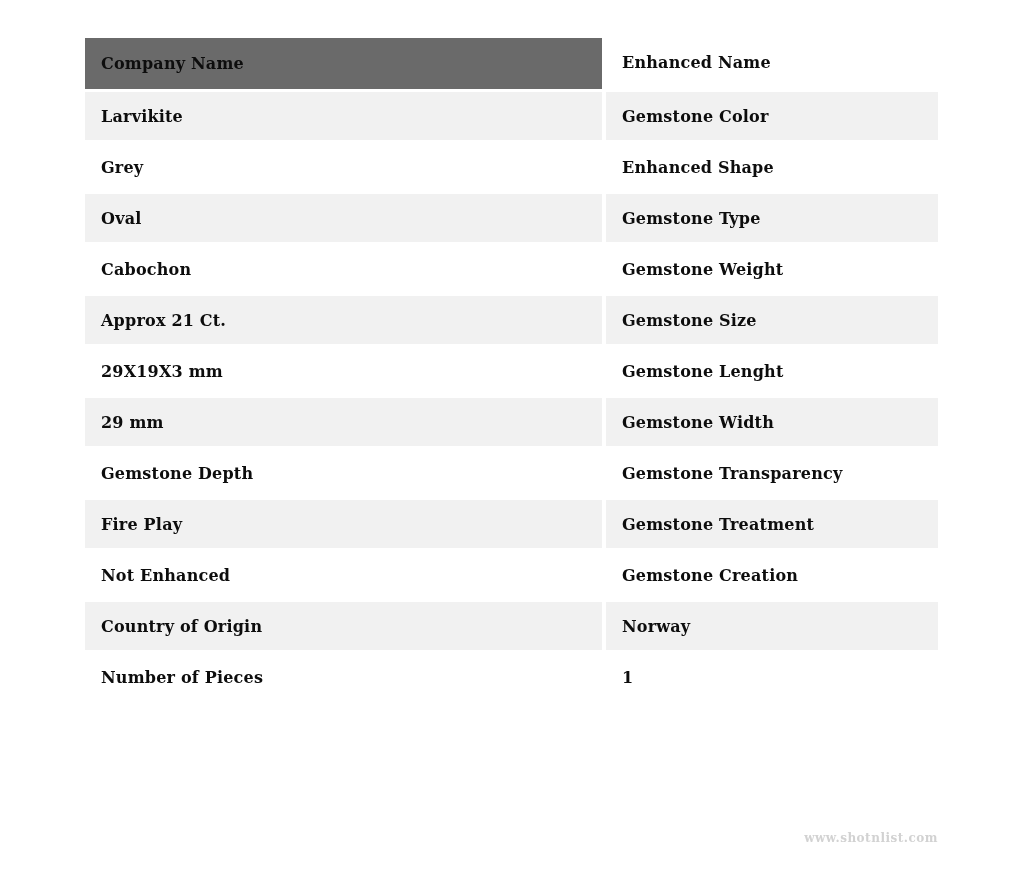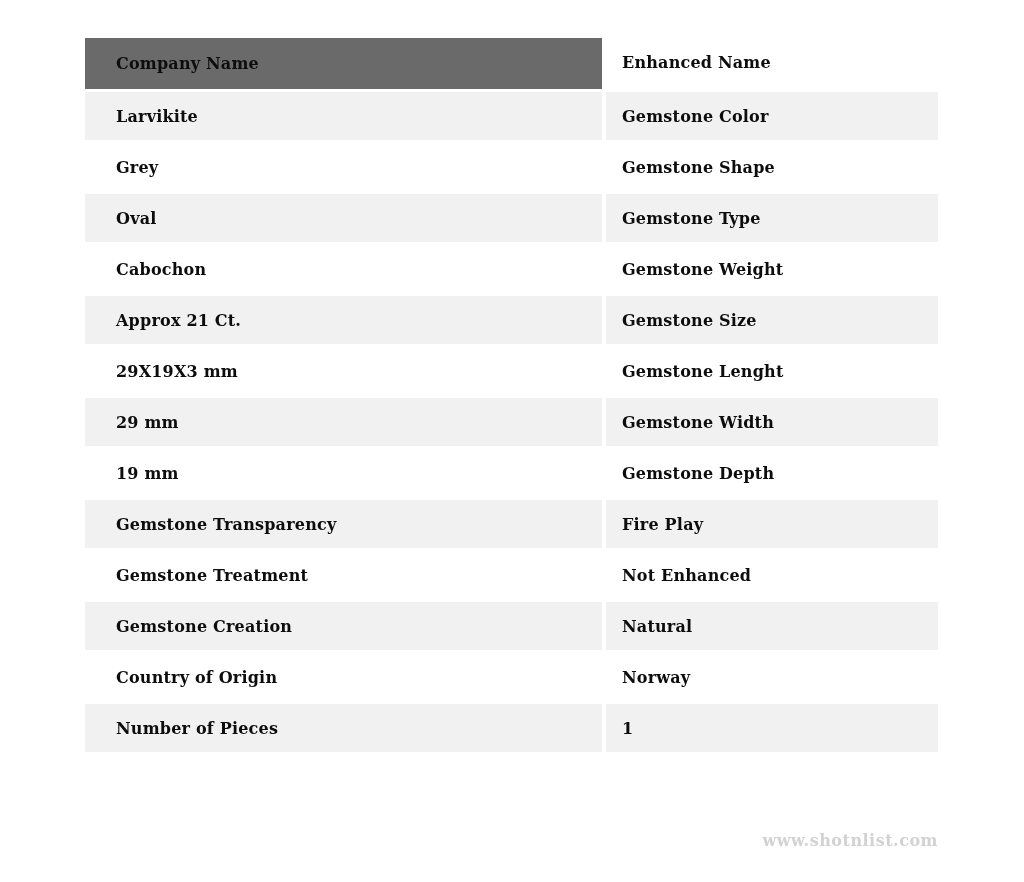"Company Name" .cell { padding-left: 31px -> 16px }
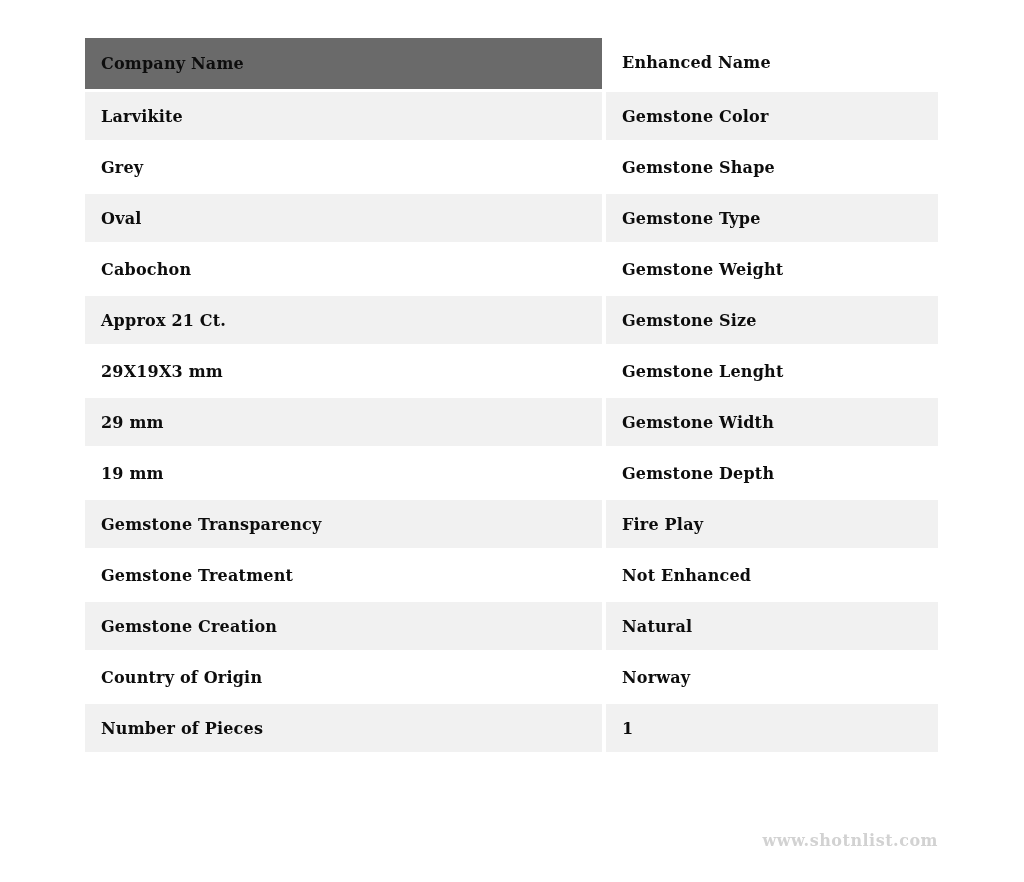"Gemstone Shape" div.cell { text: Gemstone -> Enhanced }
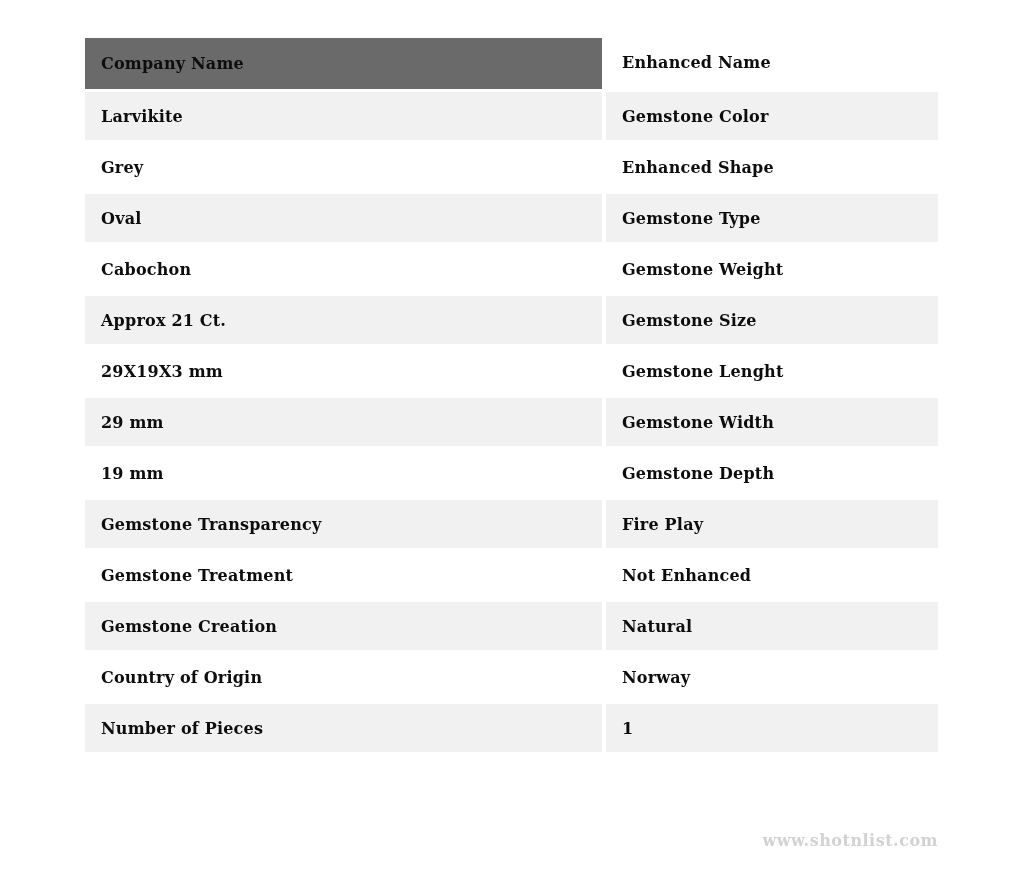"19 mm" div.cell { html: <div>19 mm</div> -> none }
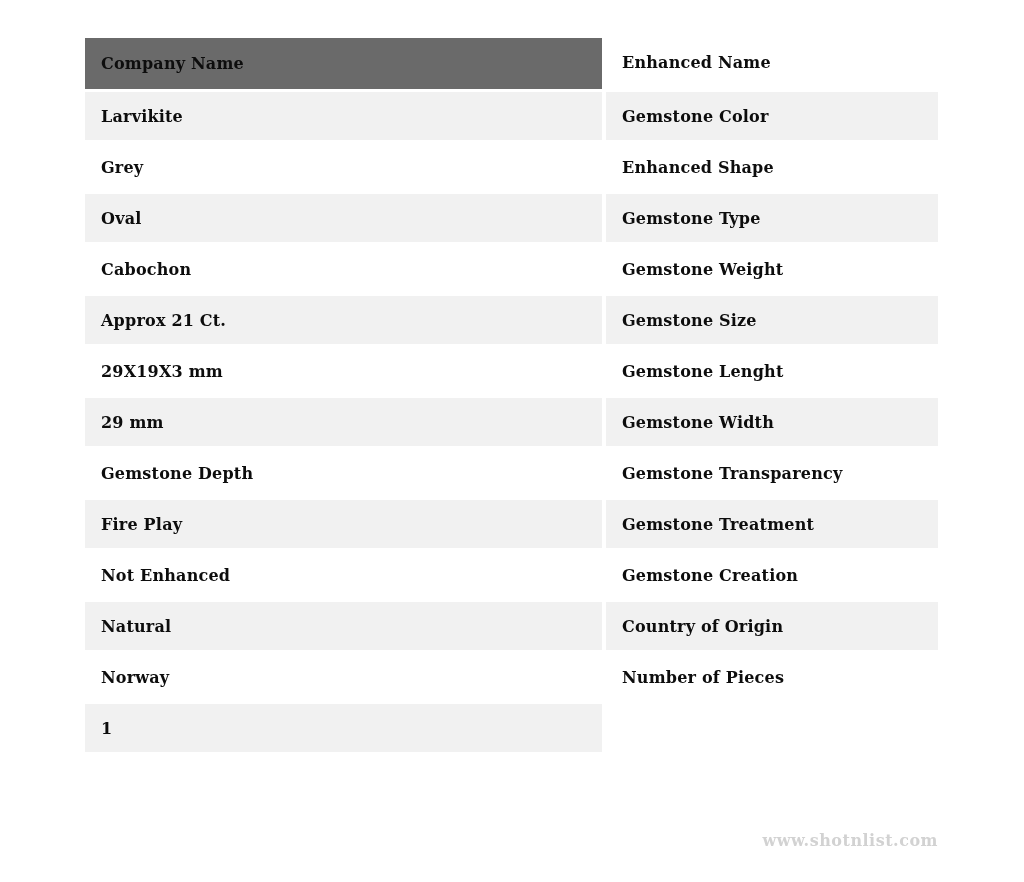"Natural" div.cell { html: <div>Natural</div> -> none }
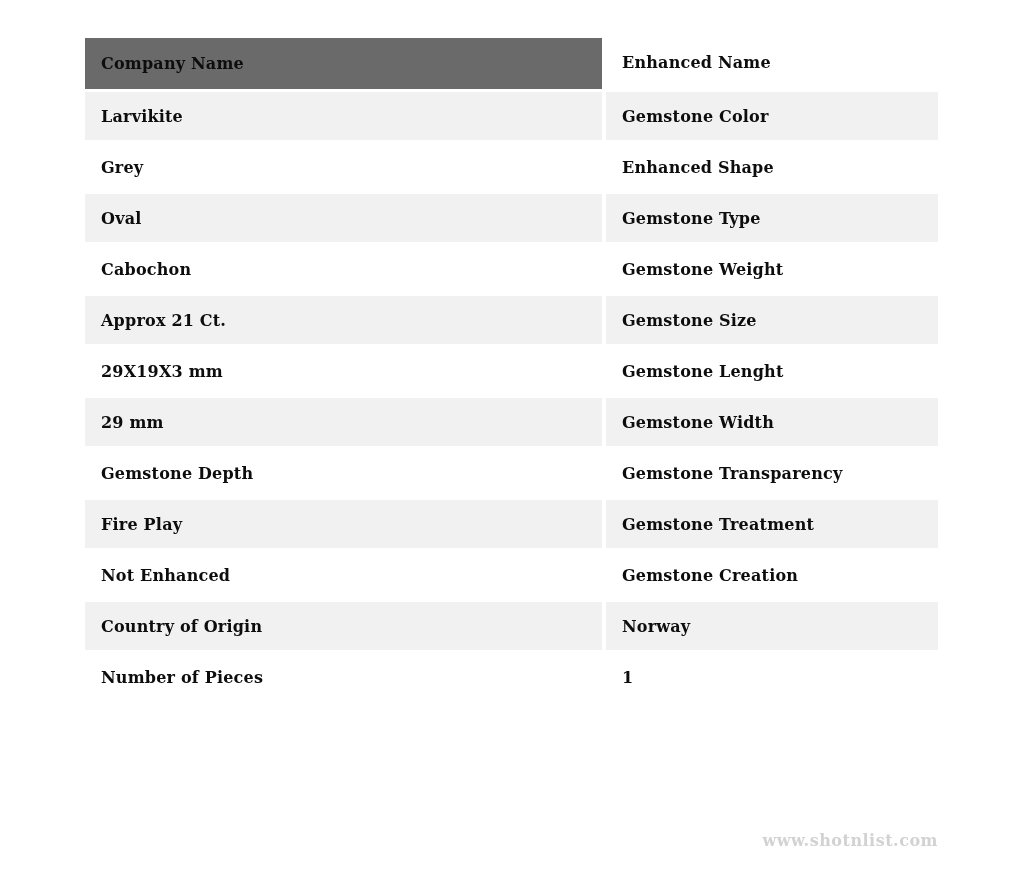"www.shotnlist.com" .watermark { font-size: 16px -> 12px }
